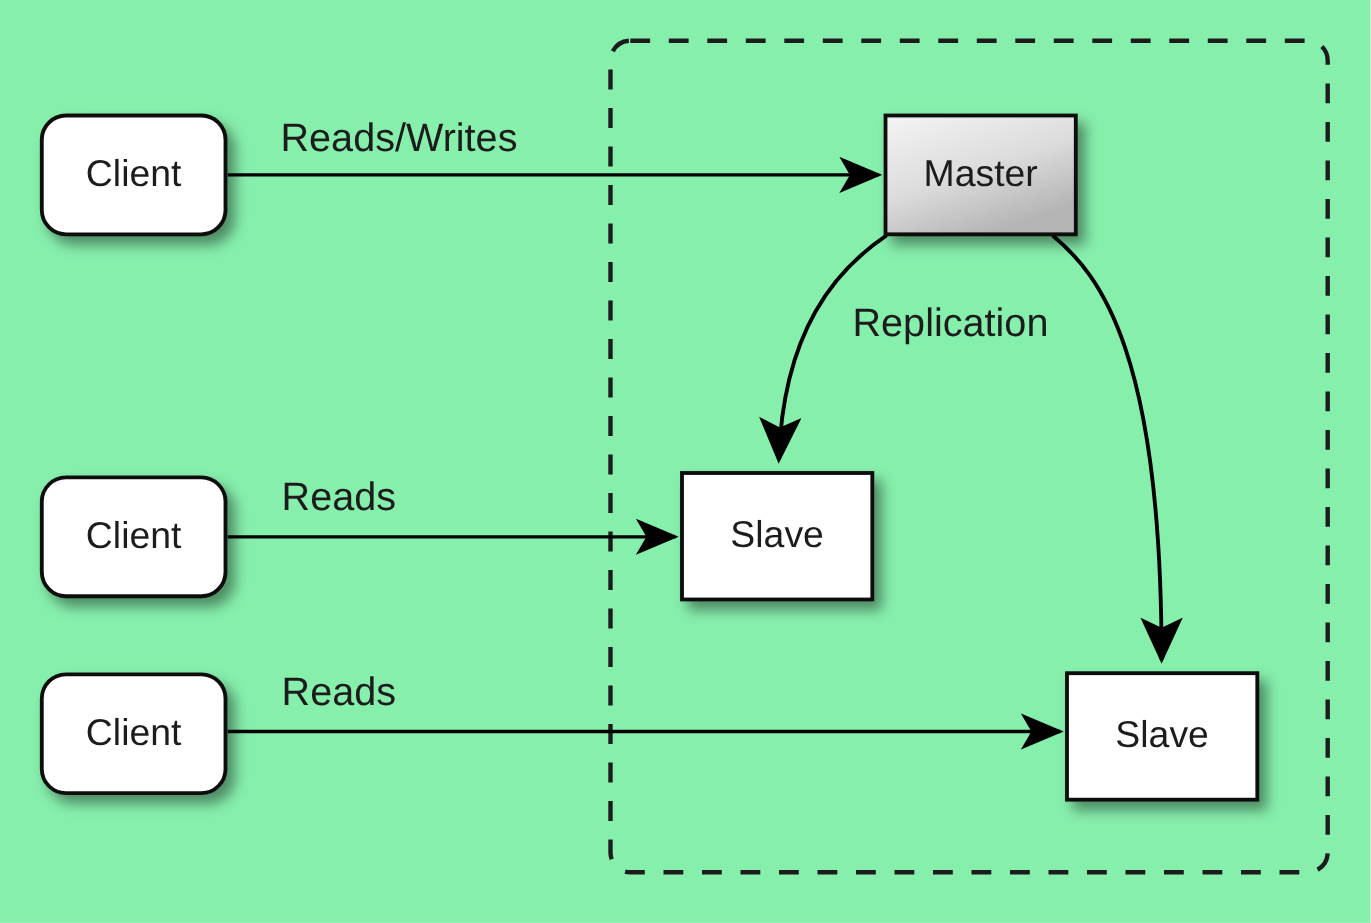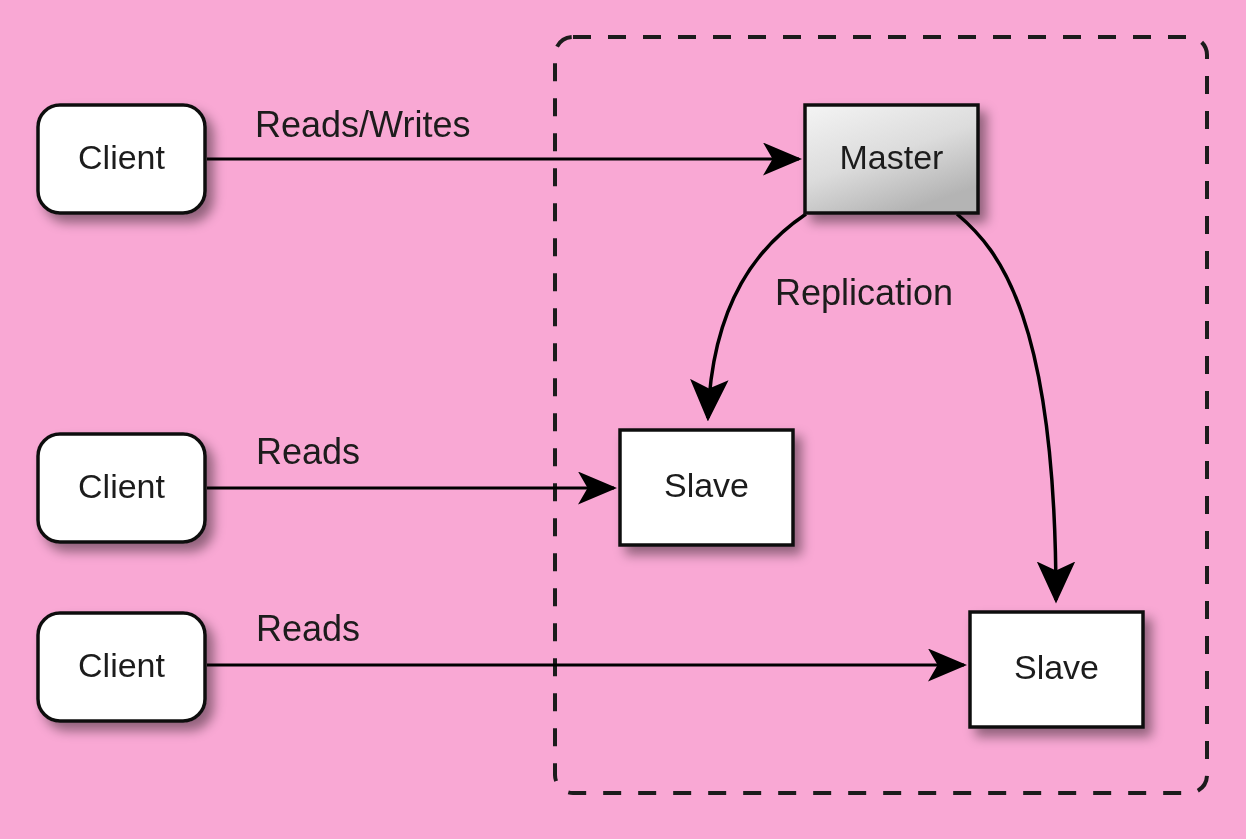"Client" #diagram-root { background: #f9a8d4 -> #86efac }
